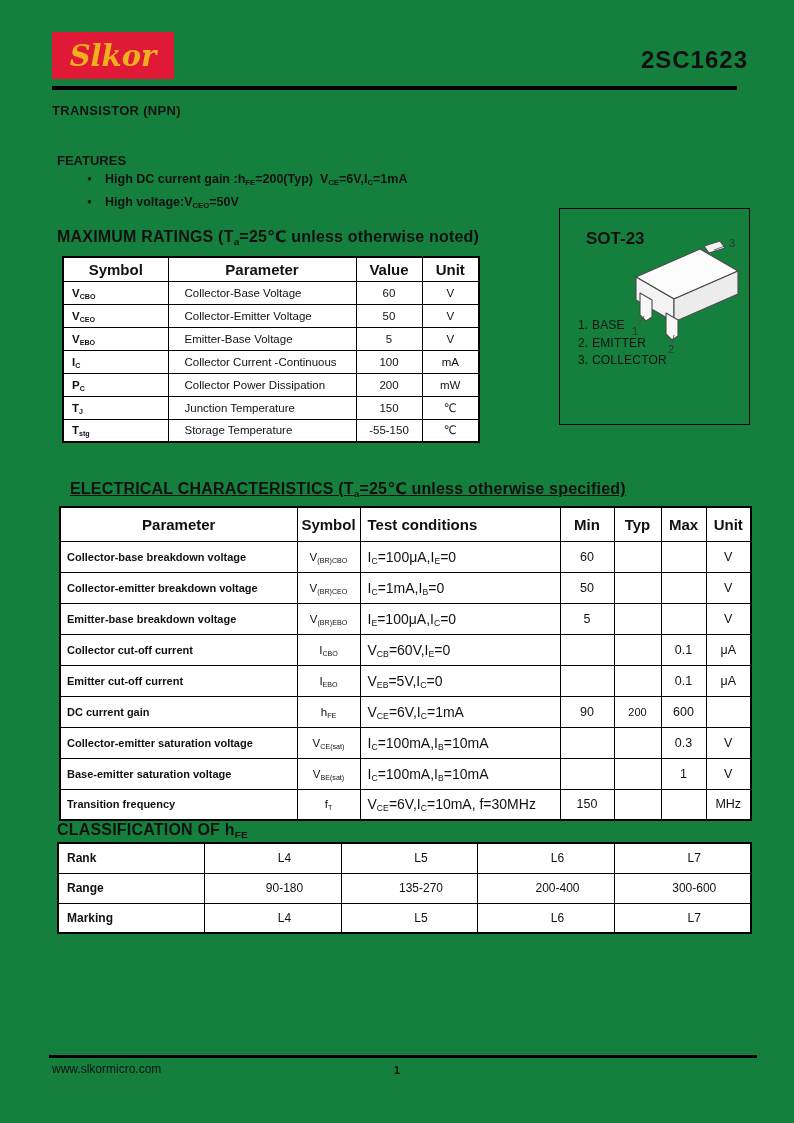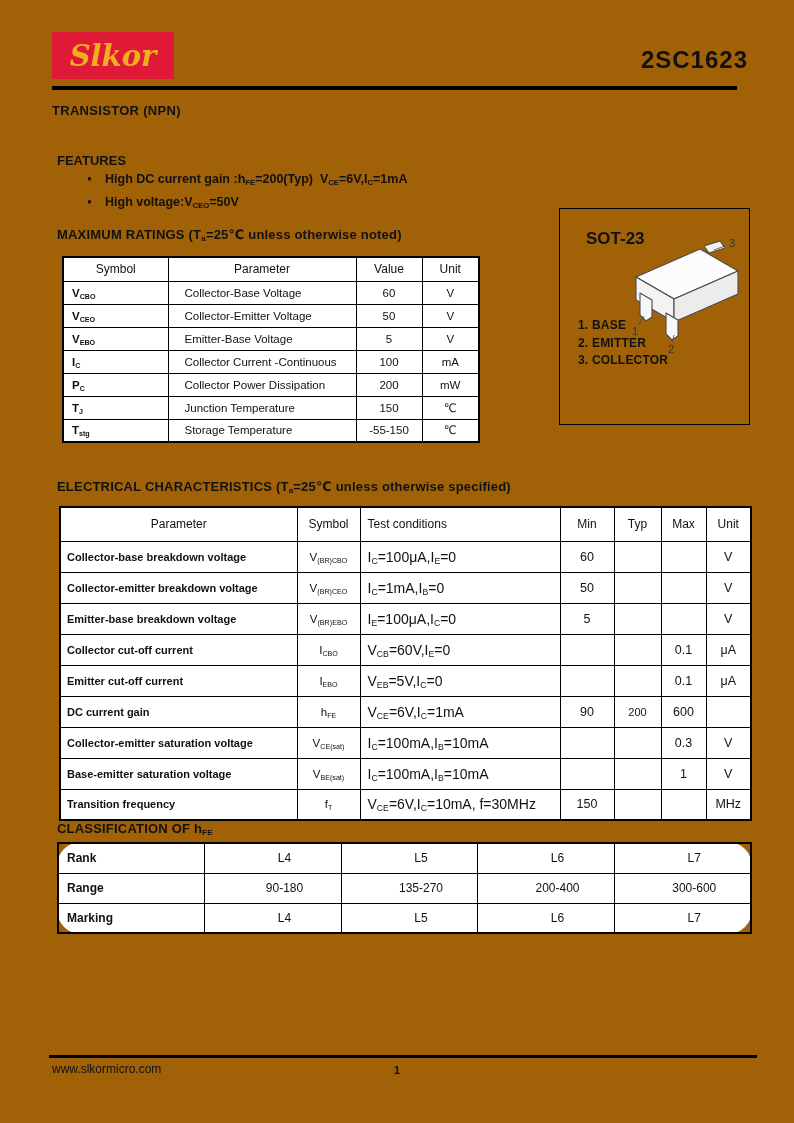"Slkor" .page { background: #a16207 -> #15803d }
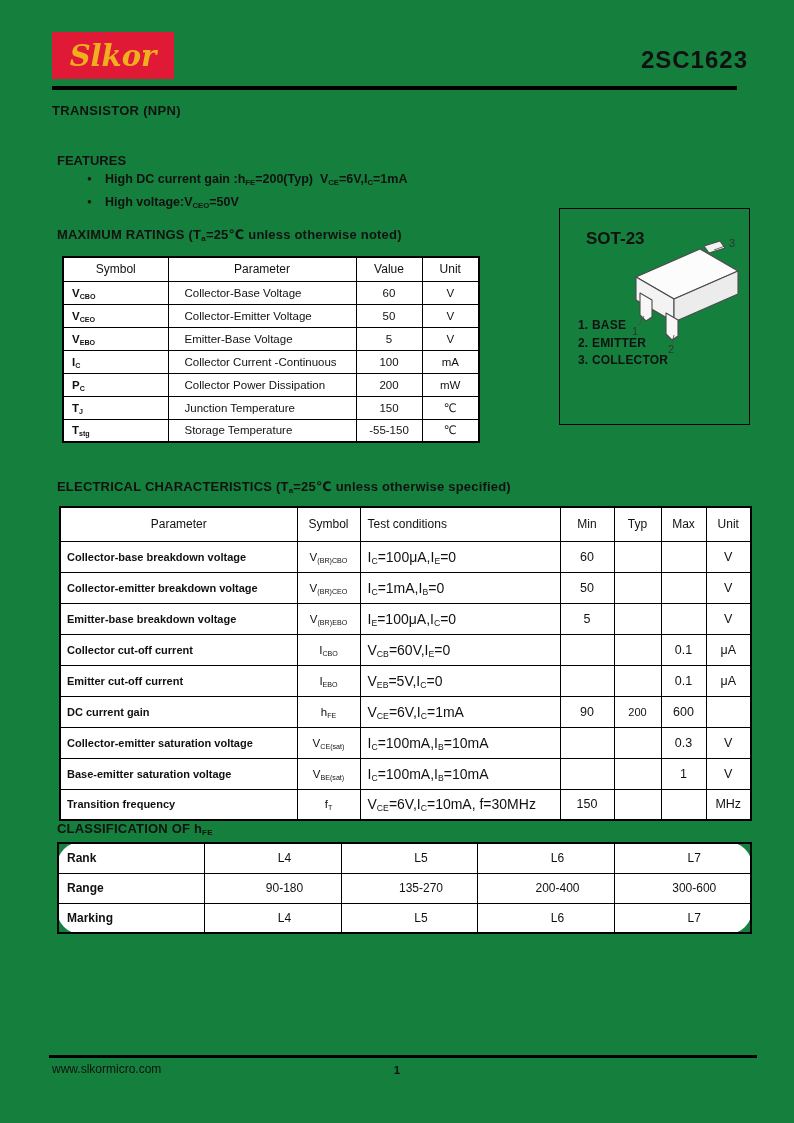"MAXIMUM RATINGS (Ta=25℃ unless otherwise" .sec-title-abs { font-size: 13px -> 16px }
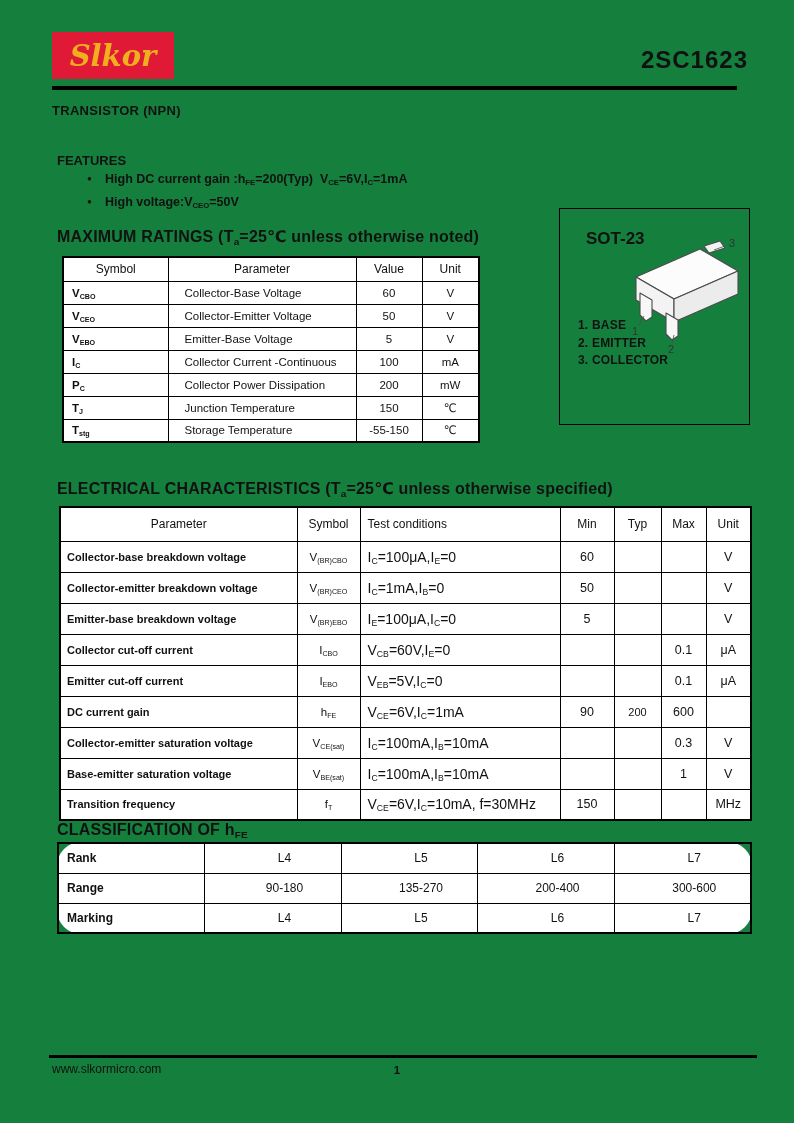"Symbol" th { font-size: 12px -> 15px; font-weight: normal -> bold }
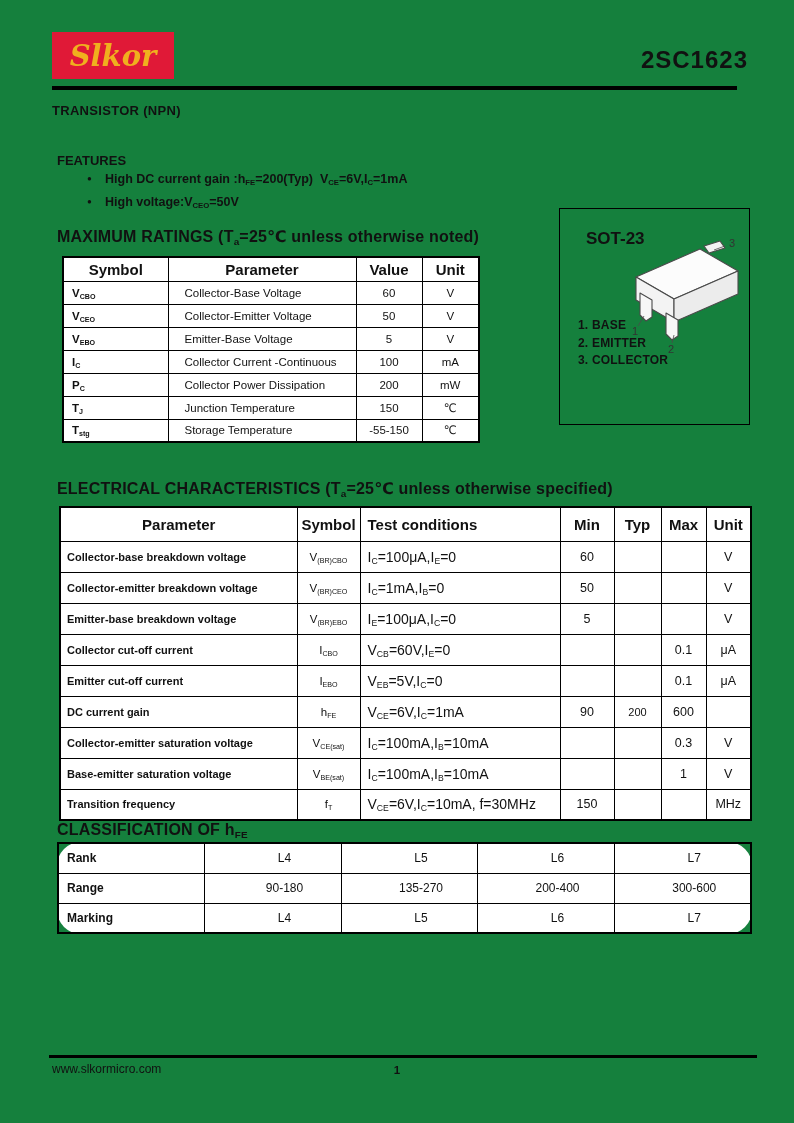"1. BASE" .pin-list { font-weight: bold -> none }
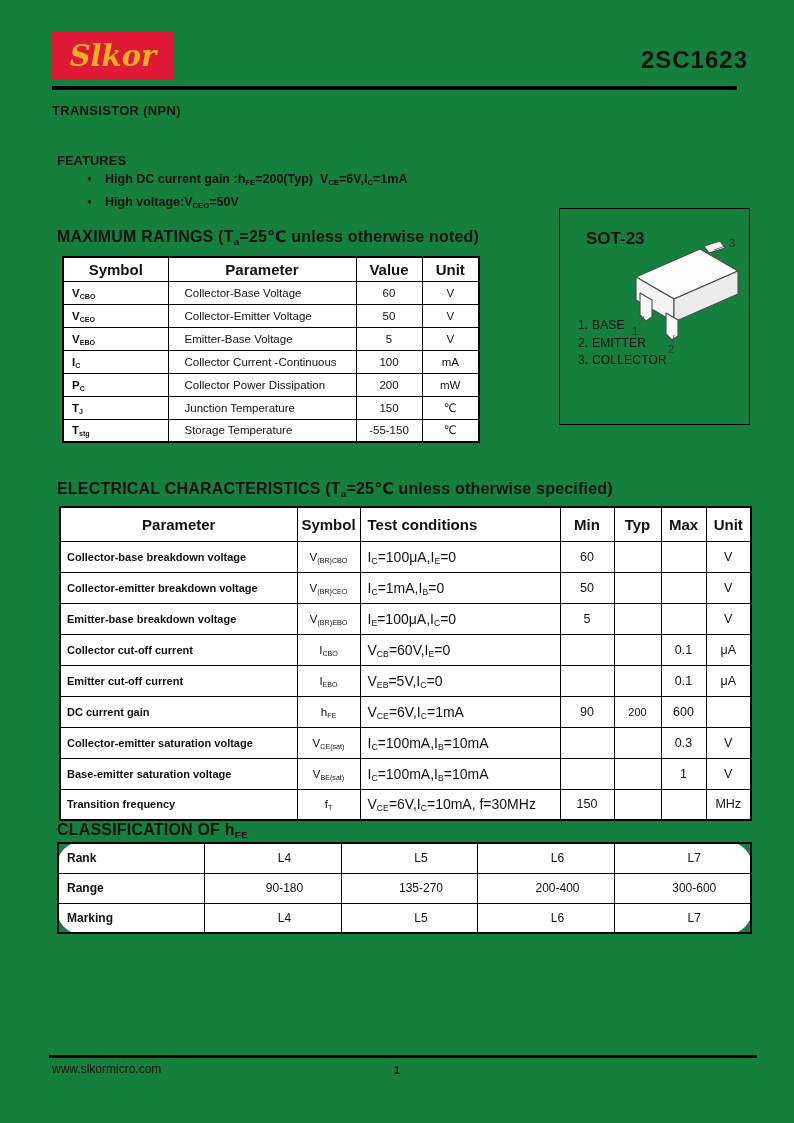"ELECTRICAL CHARACTERISTICS (Ta=25℃" div.sec-title-abs { left: 57px -> 70px; text-decoration: none -> underline }
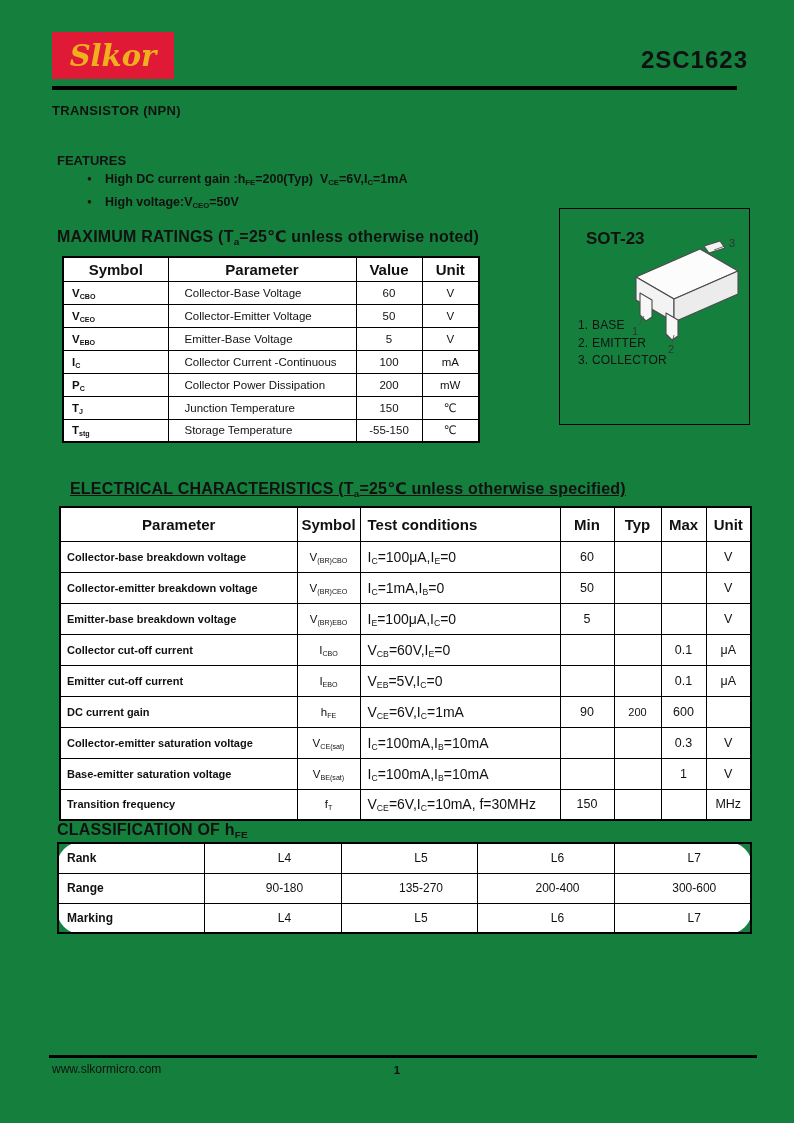"Rank" .class-table { border-radius: 24px -> none }
